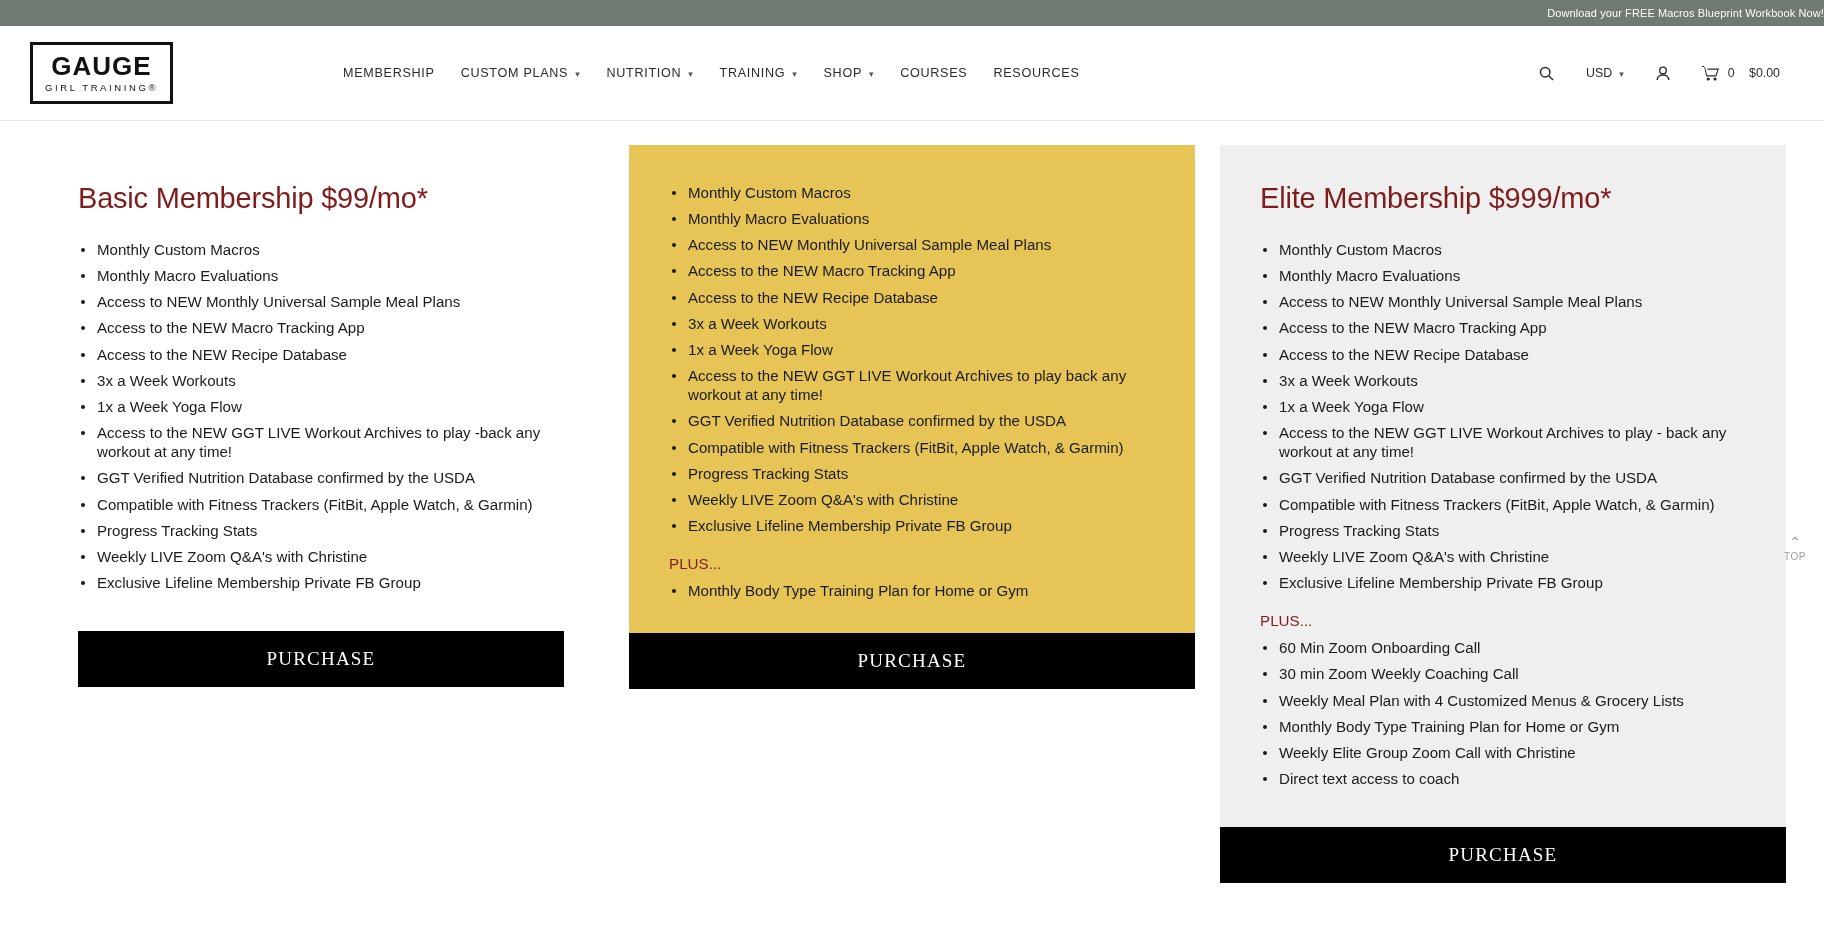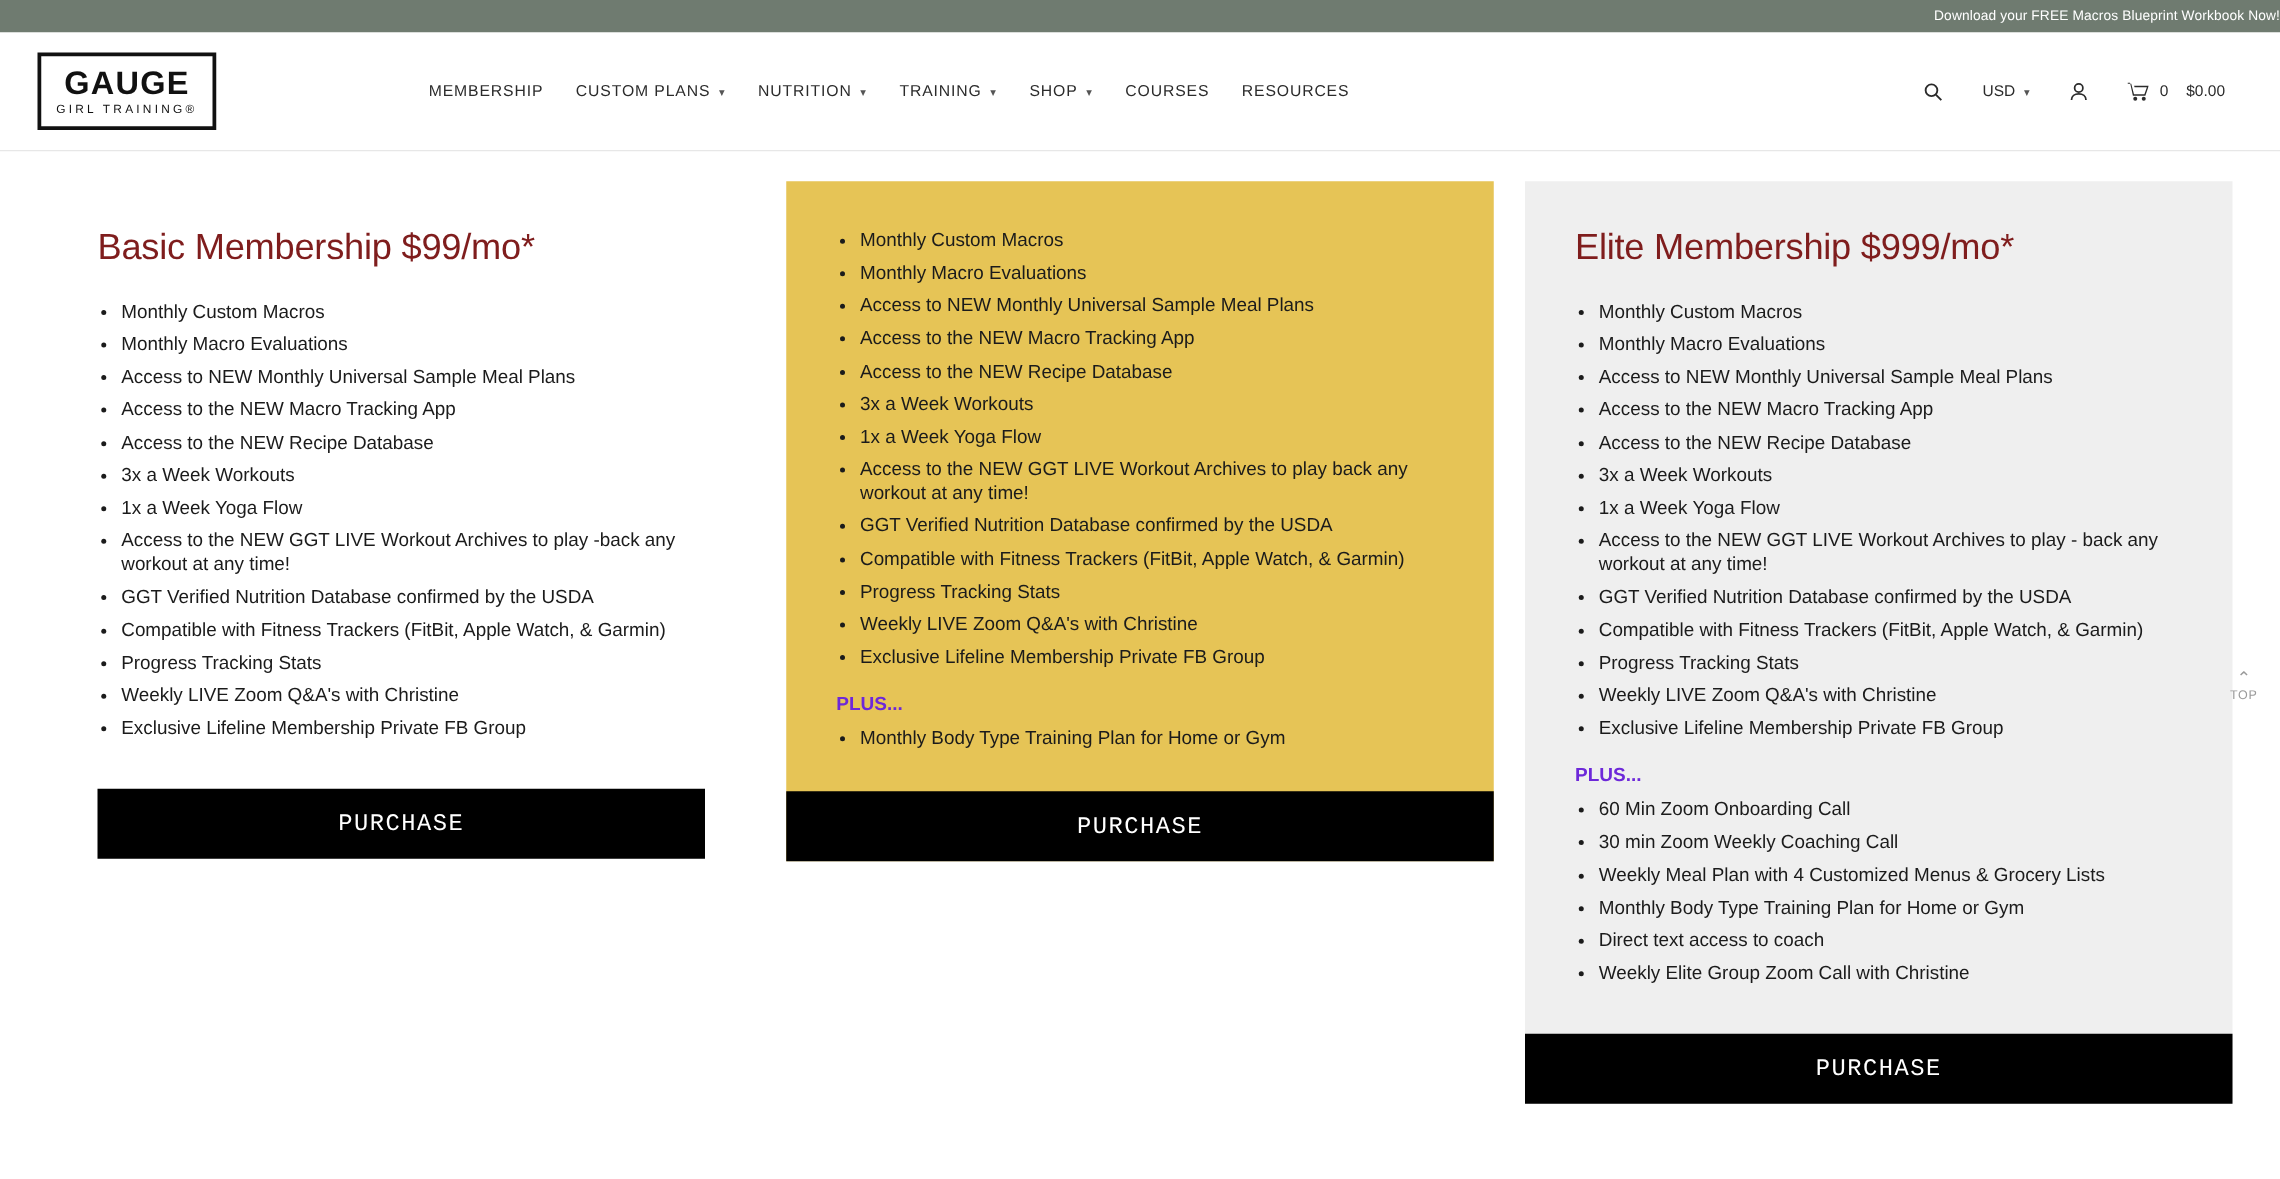"PLUS..." .plus-label { color: #6d28d9 -> #7f1d1d; font-weight: 700 -> 400 }
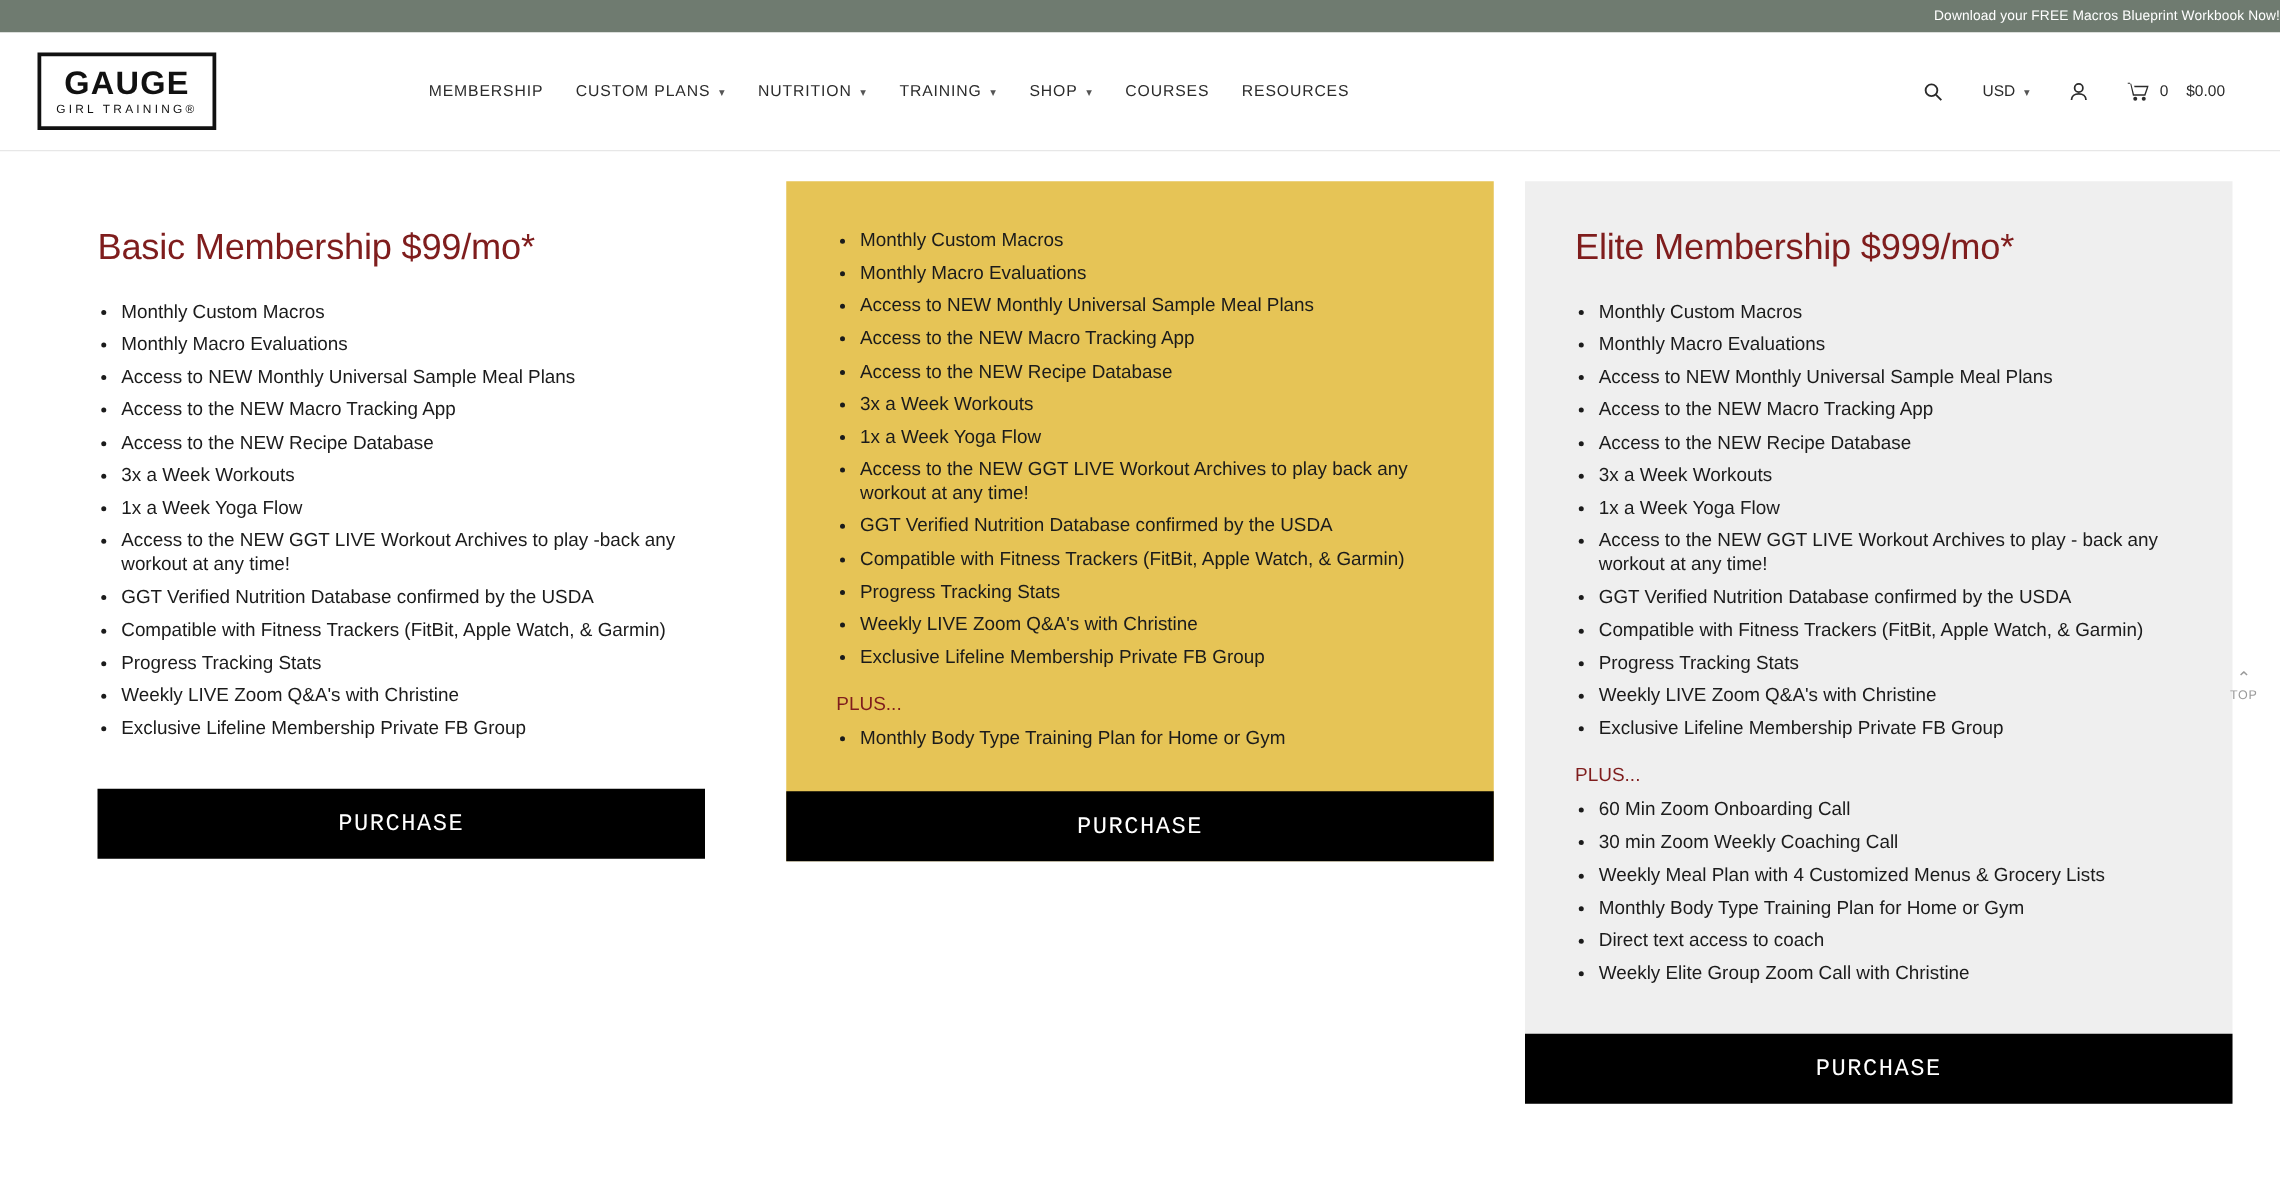"PURCHASE" .purchase { font-family: Liberation Mono, monospace -> Liberation Serif, serif }
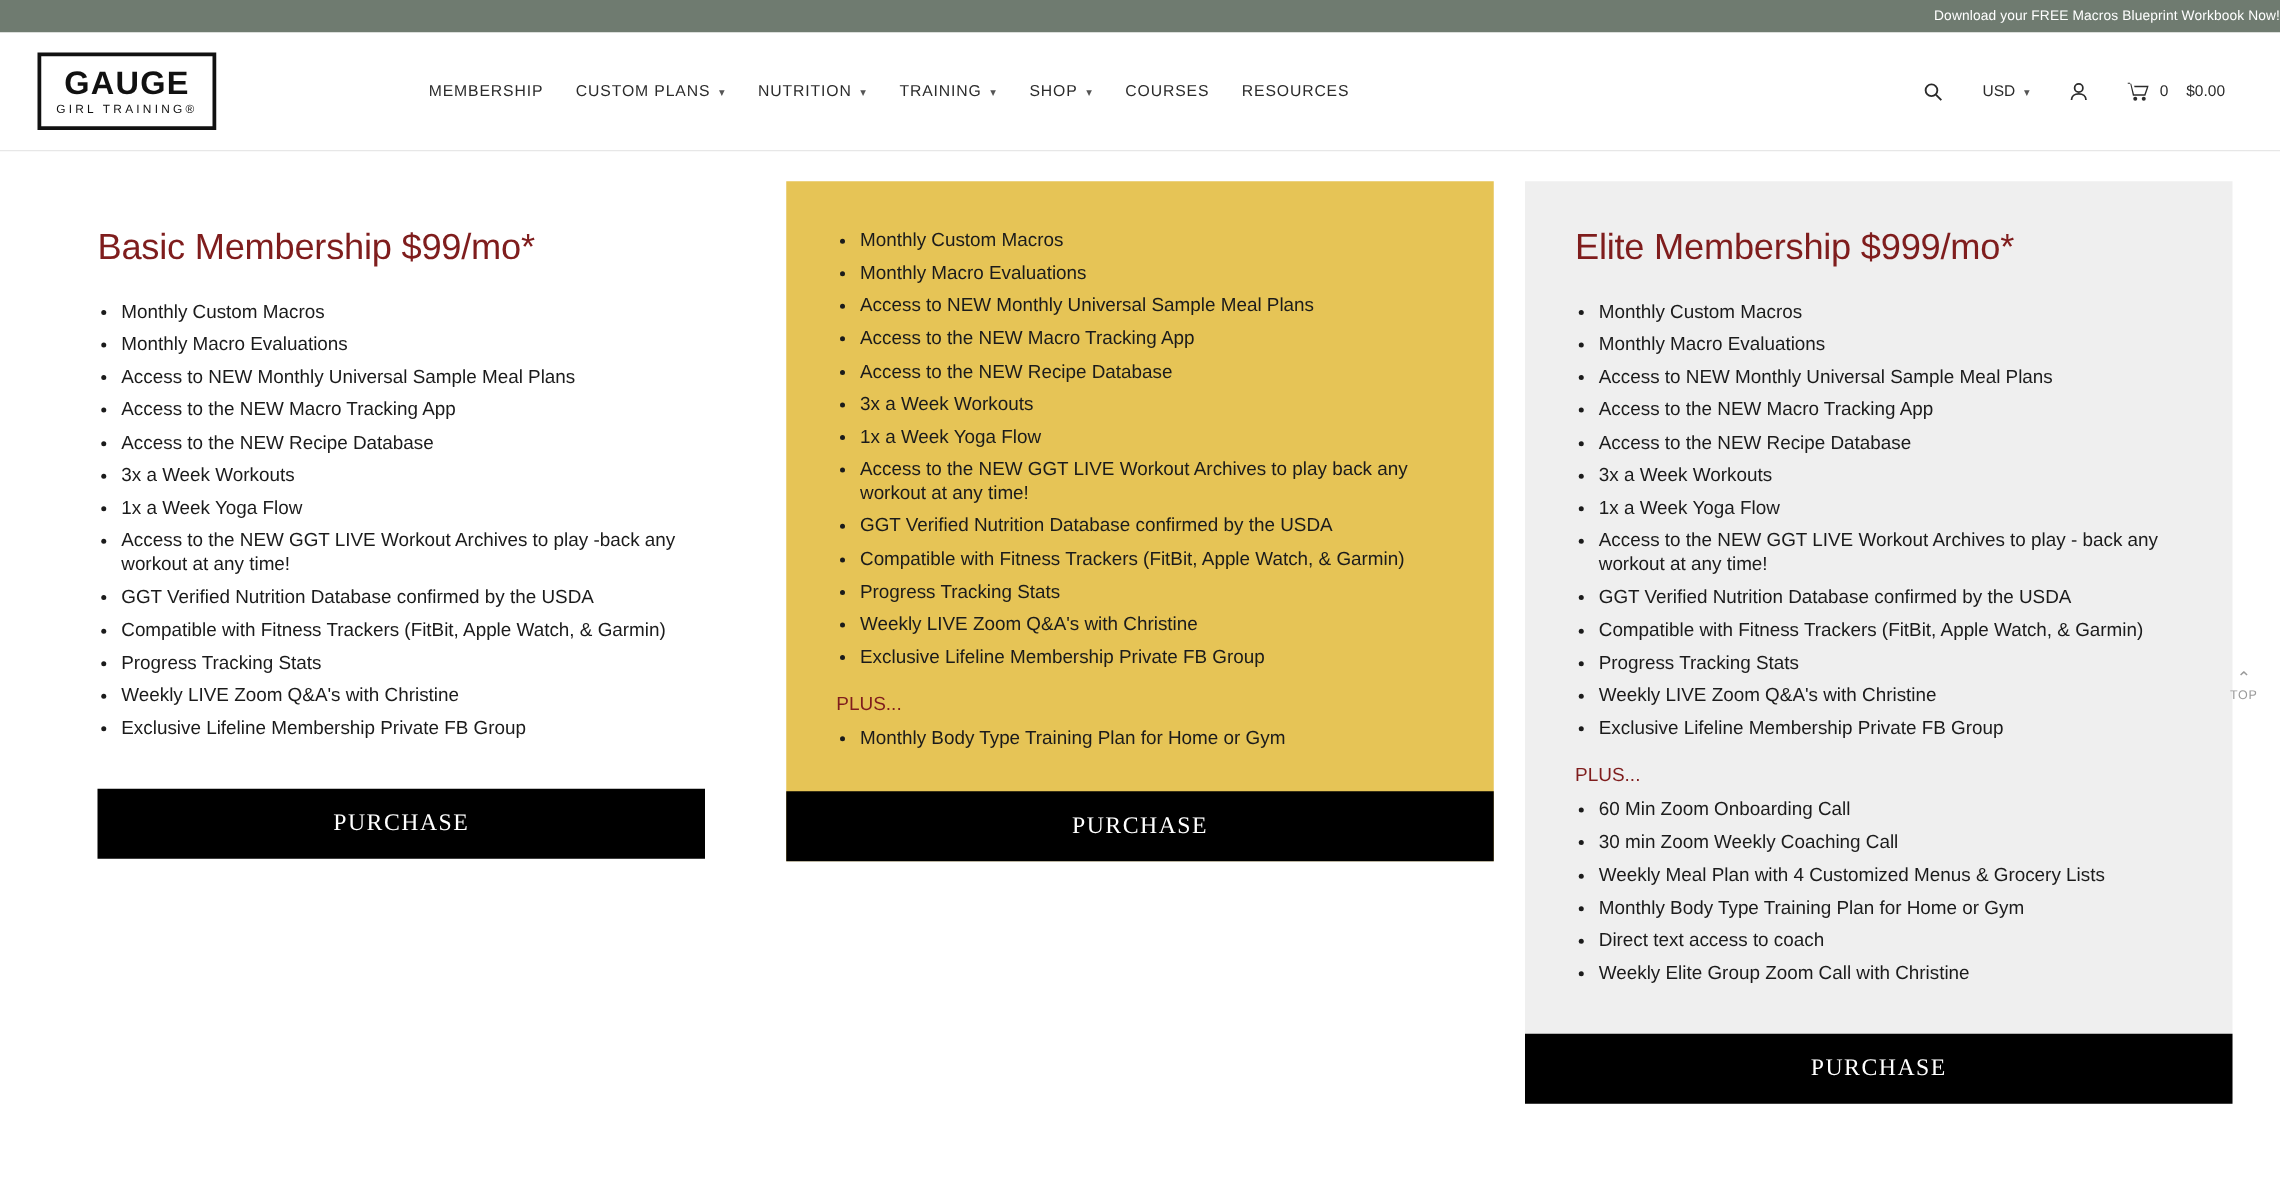"Direct text access to coach" li { order: before "Weekly Elite Group Zoom Call" -> after "Weekly Elite Group Zoom Call" }
